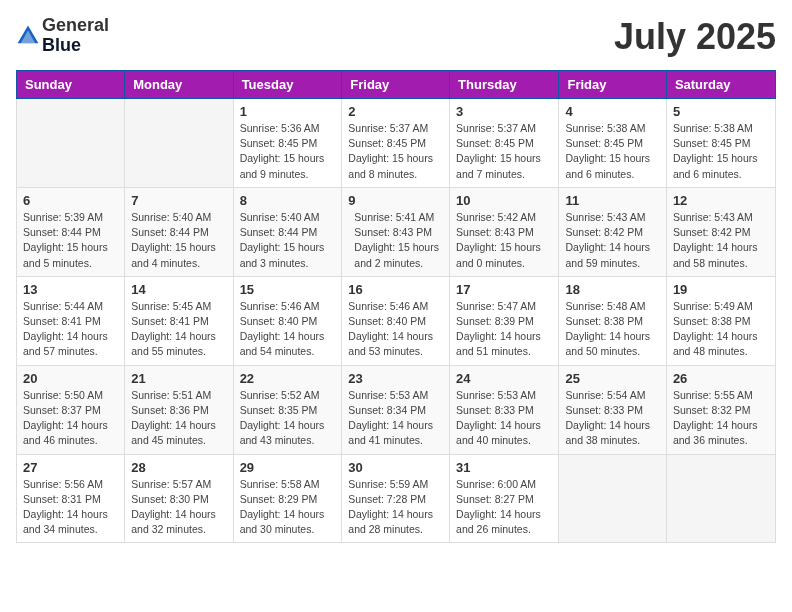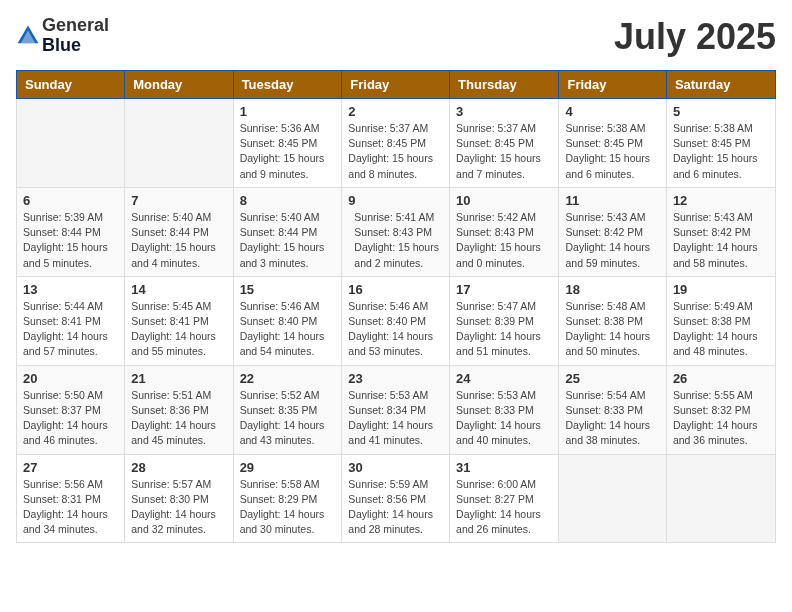"Sunday" .calendar-table th { background-color: #a16207 -> #a21caf }
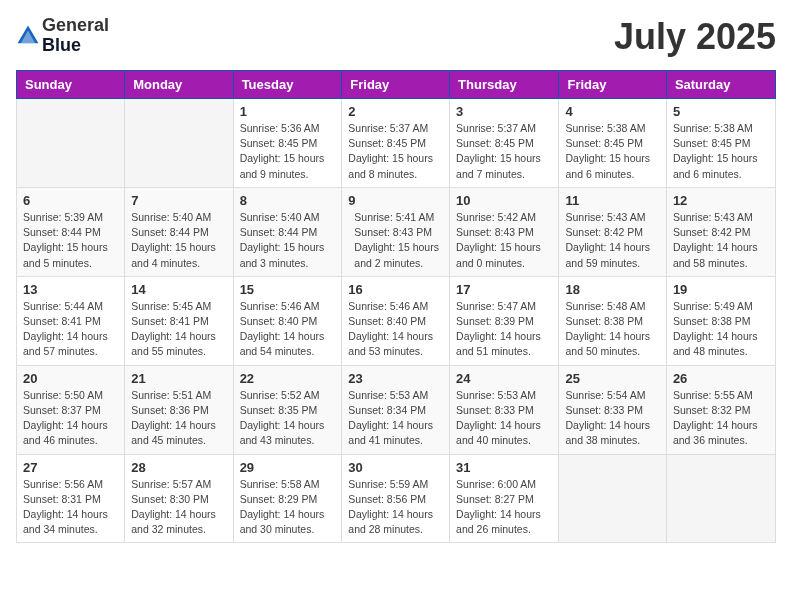"Sunrise: 5:59 AM" div.day-info { text: 8:56 -> 7:28 }
